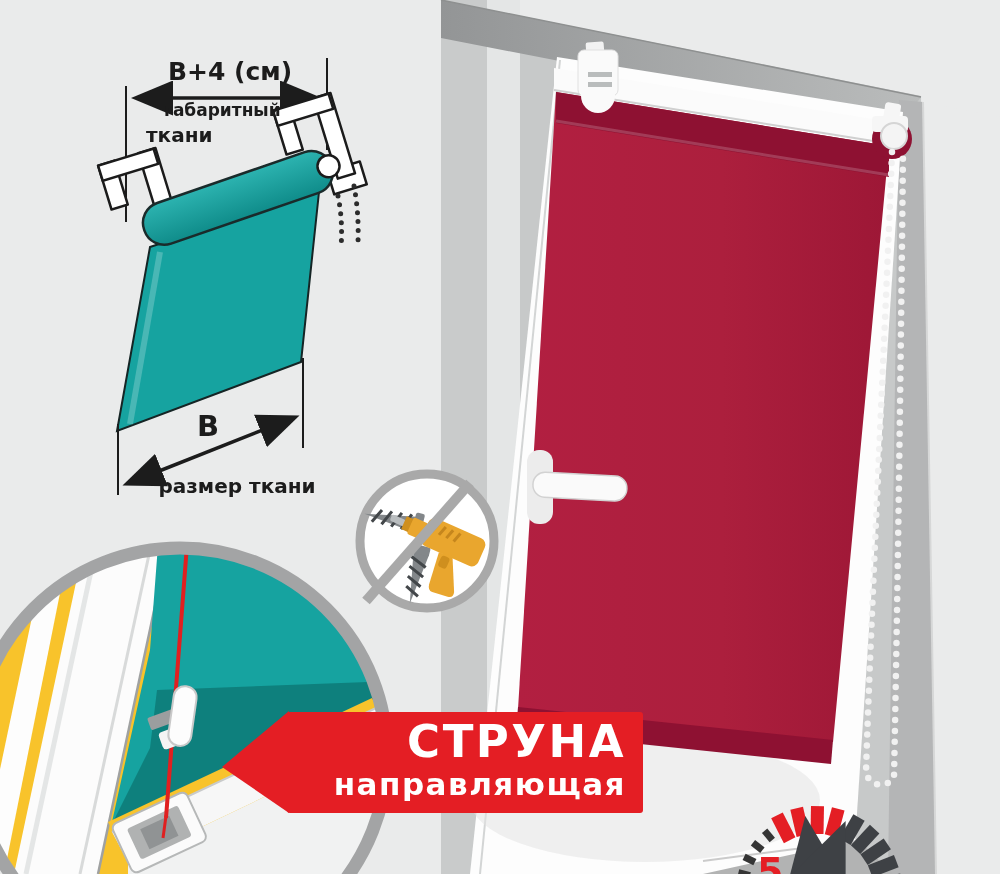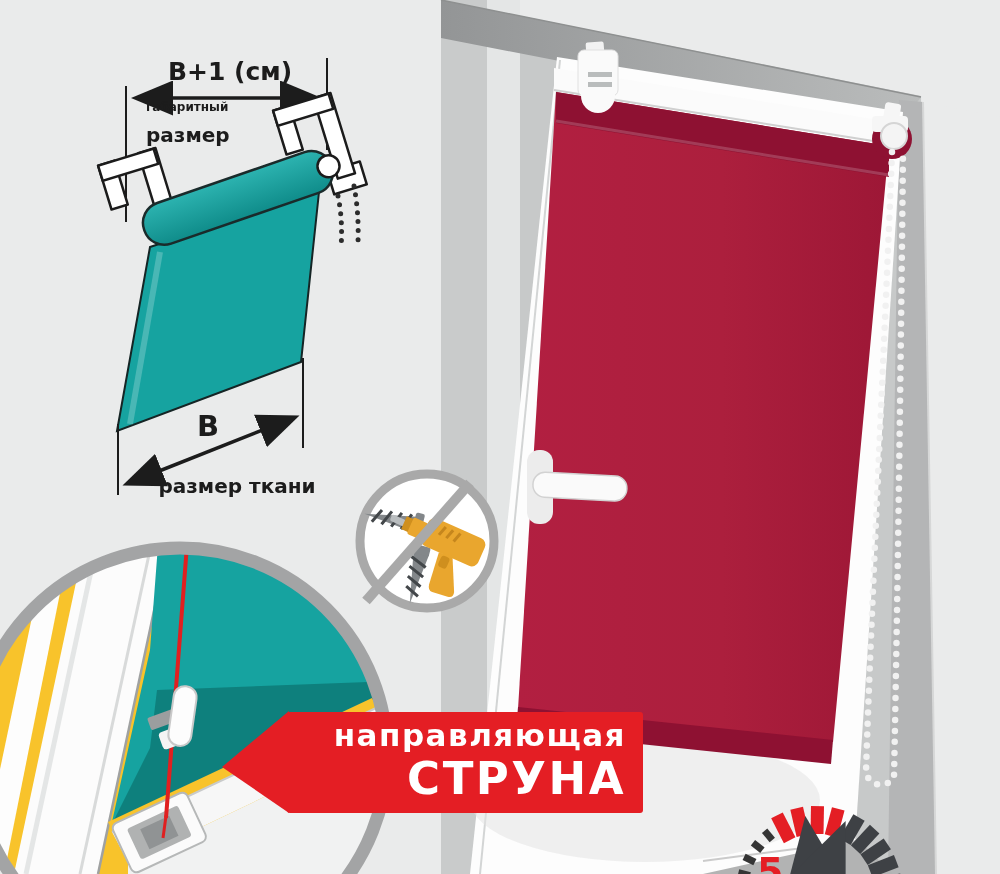"В+1 (см)" div.lbl { text: В+1 -> В+4 }
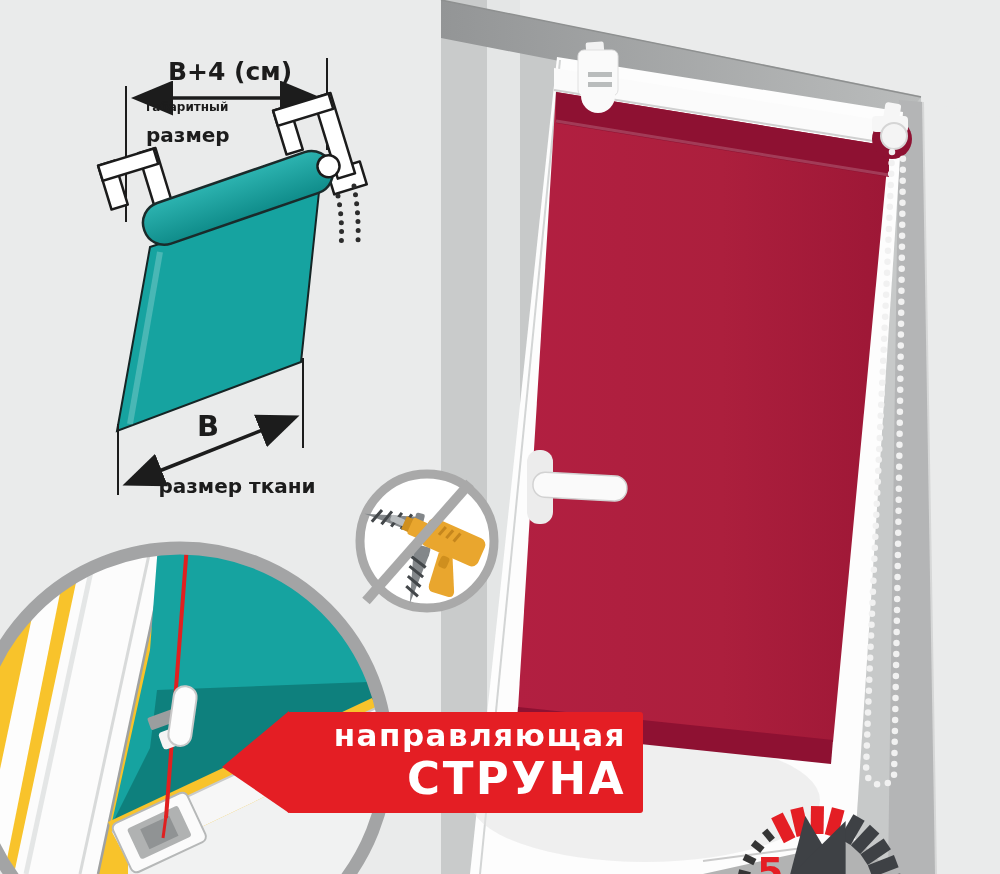"габаритный" #t-gab1 { font-size: 12px -> 17px; left: 146px -> 164px }
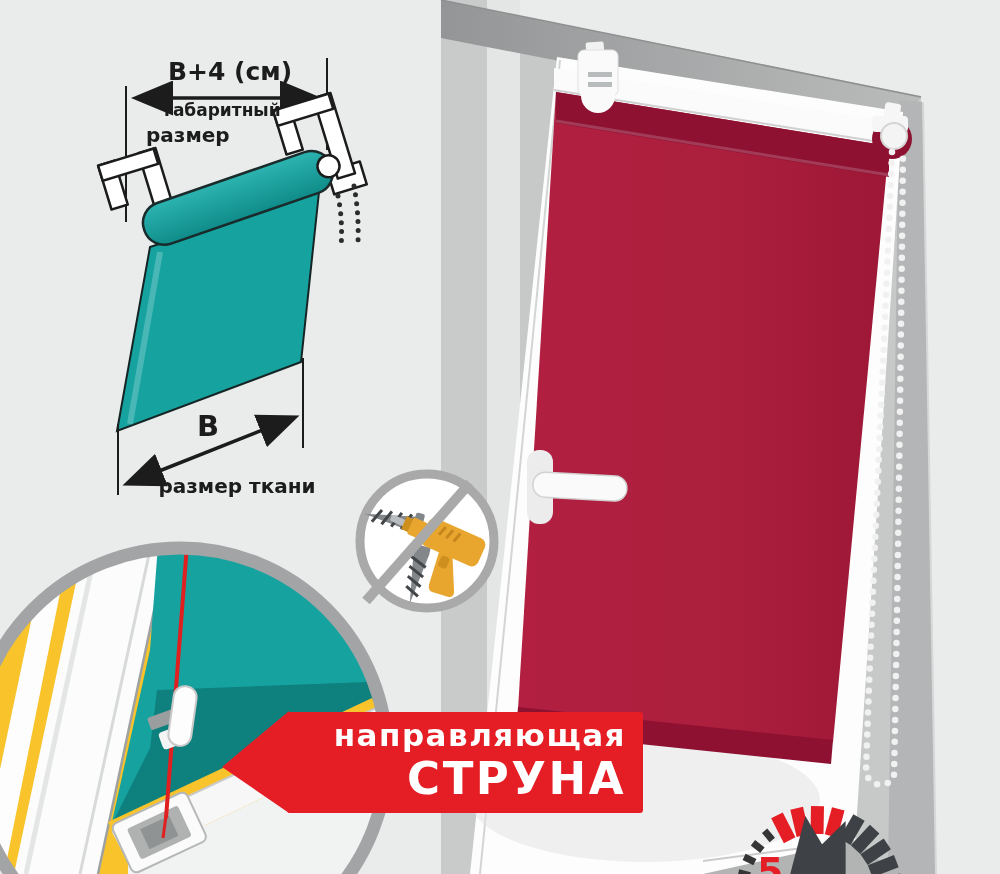"размер" div.lbl { text: размер -> ткани }
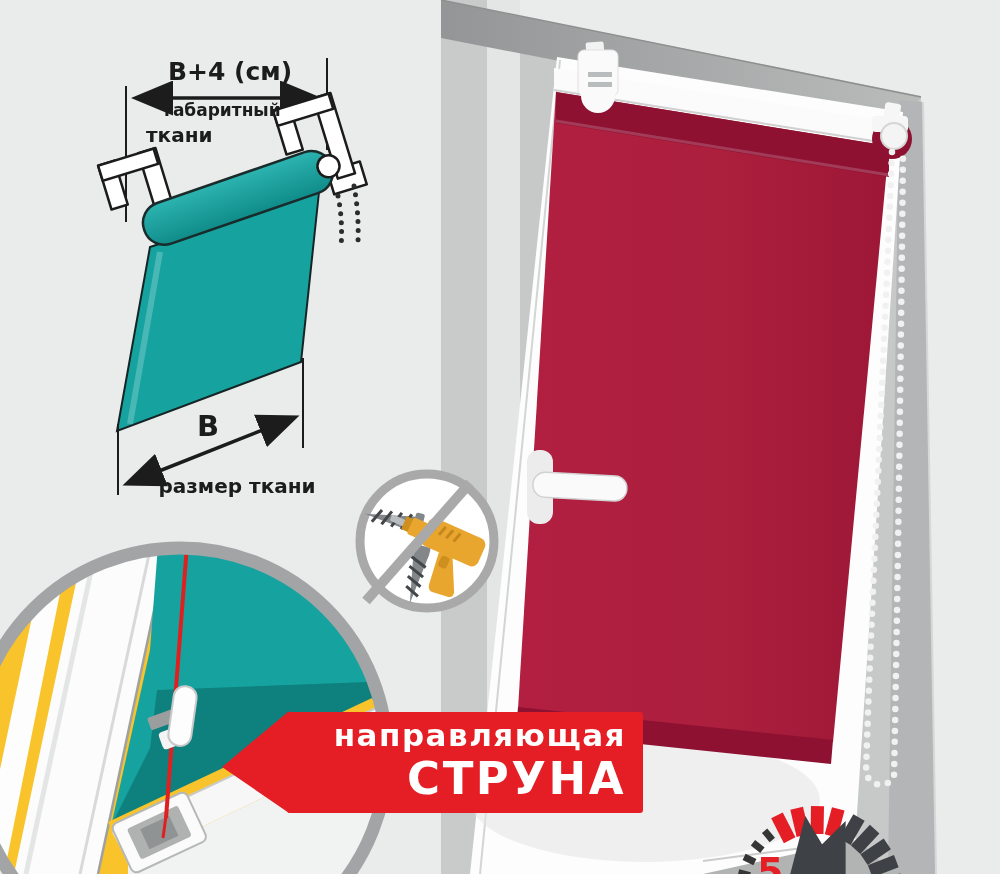"направляющая" div { order: before "СТРУНА" -> after "СТРУНА" }
